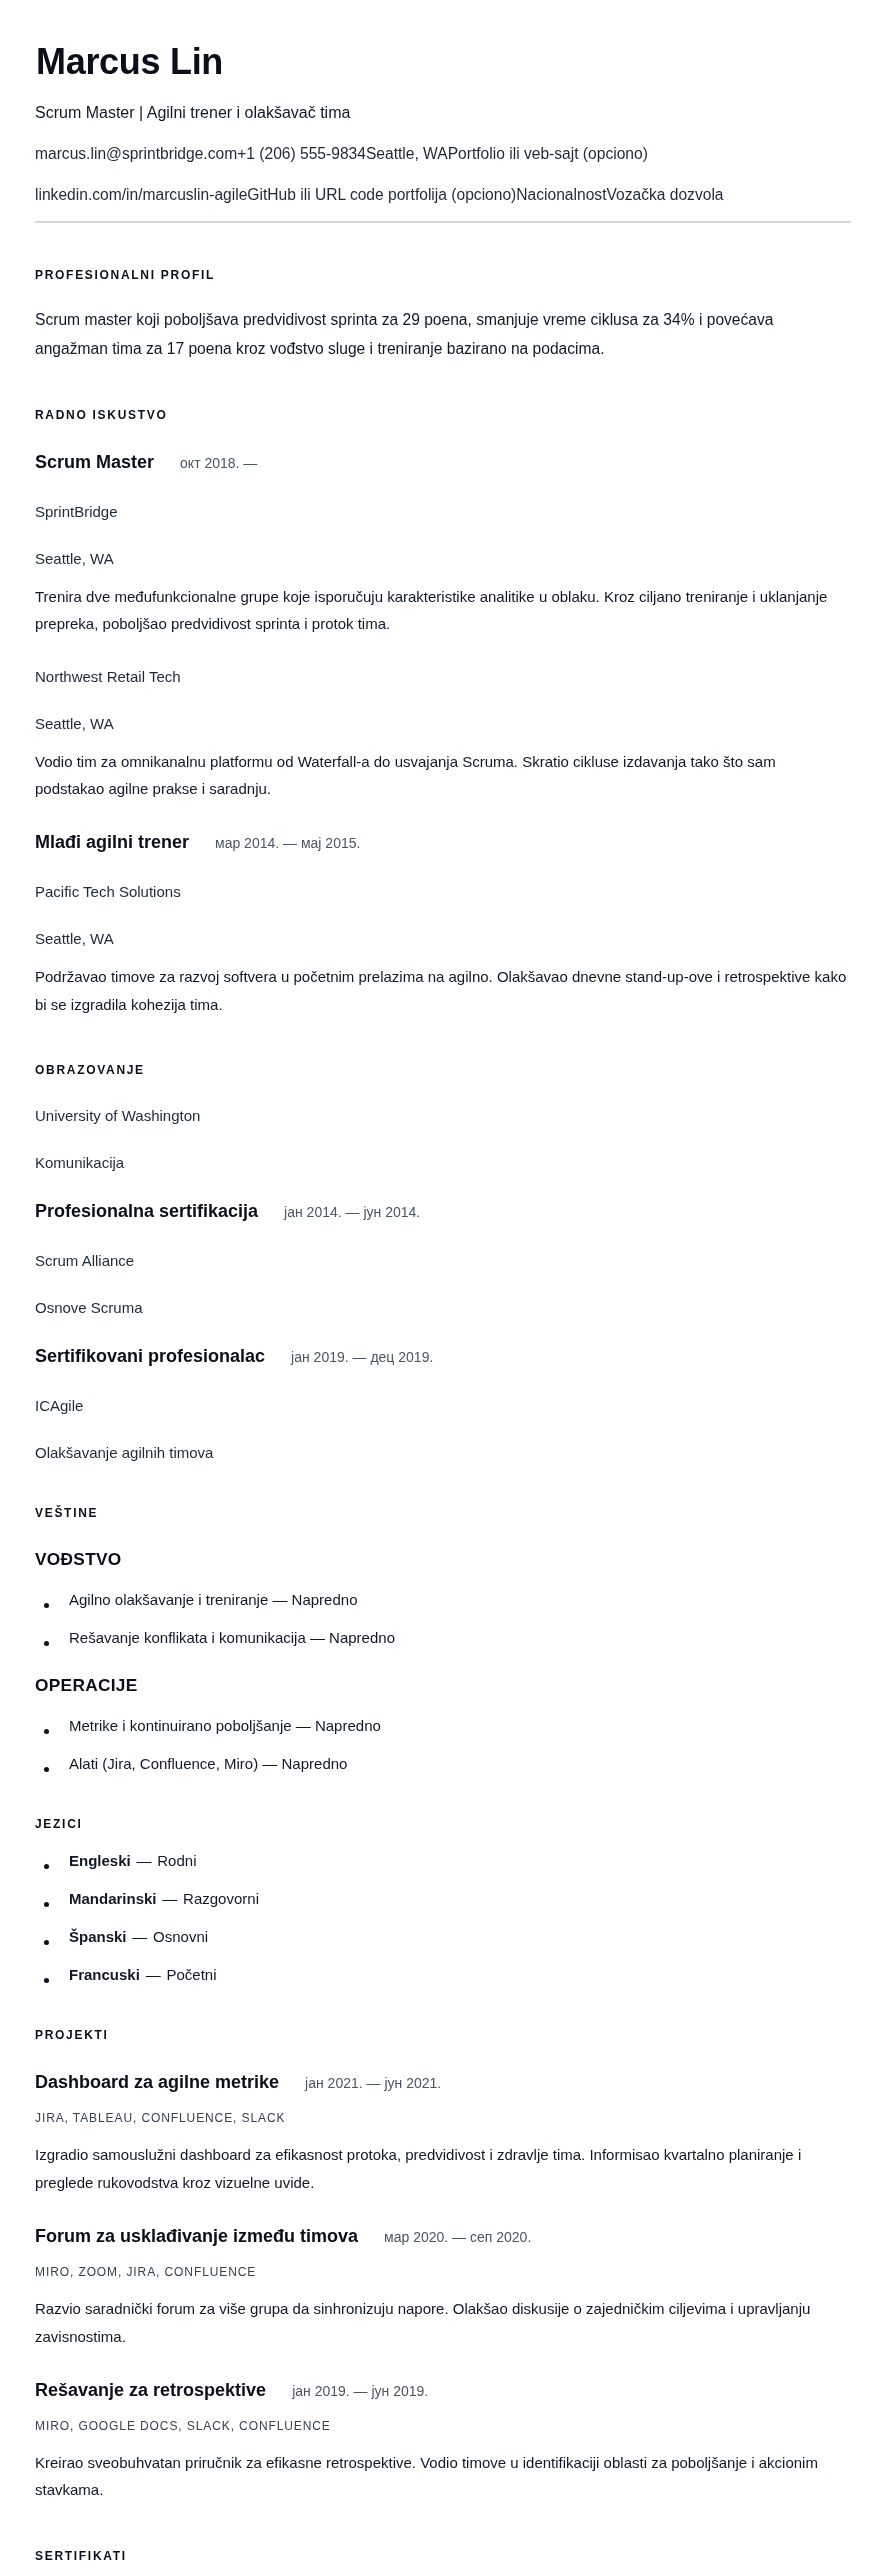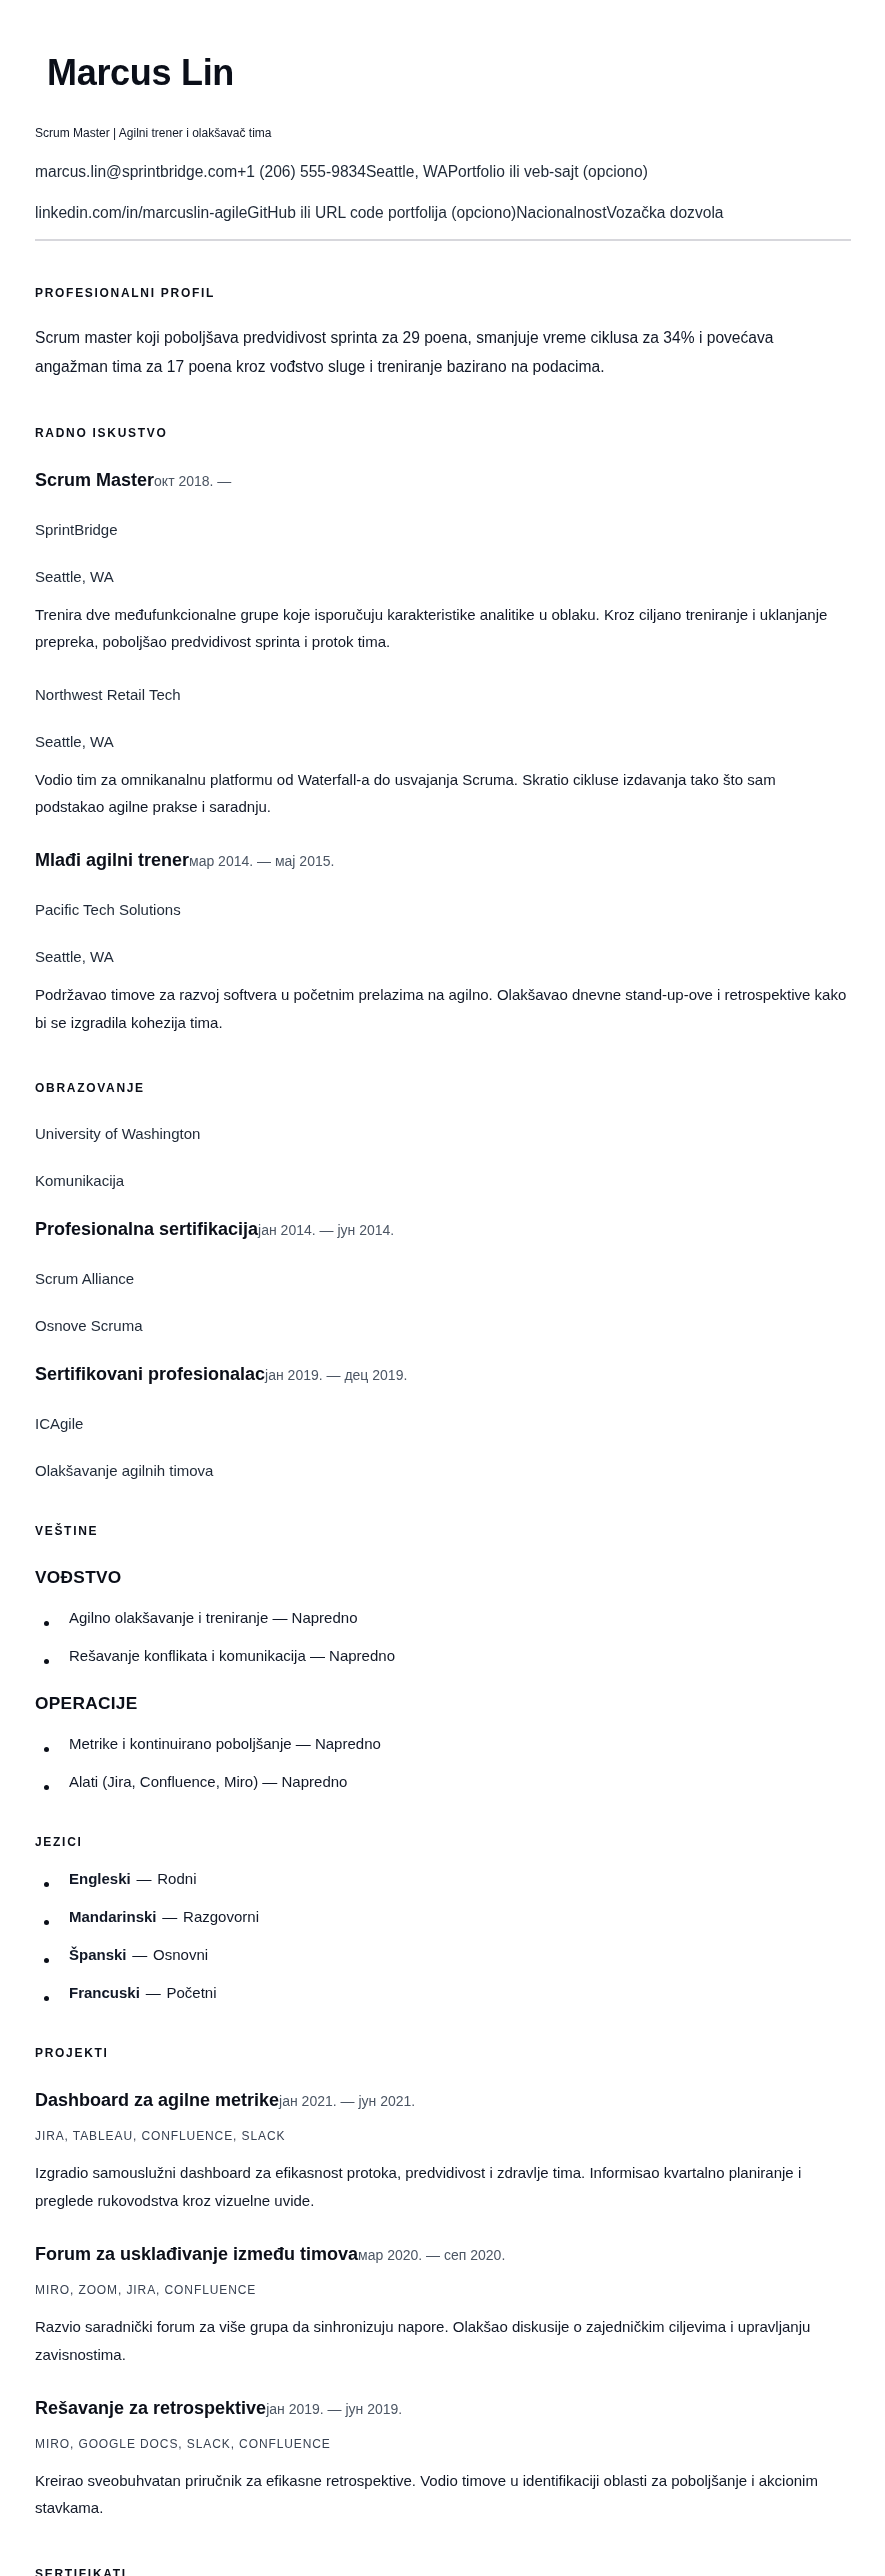"Marcus Lin" .name { margin: 12px -> 1px }
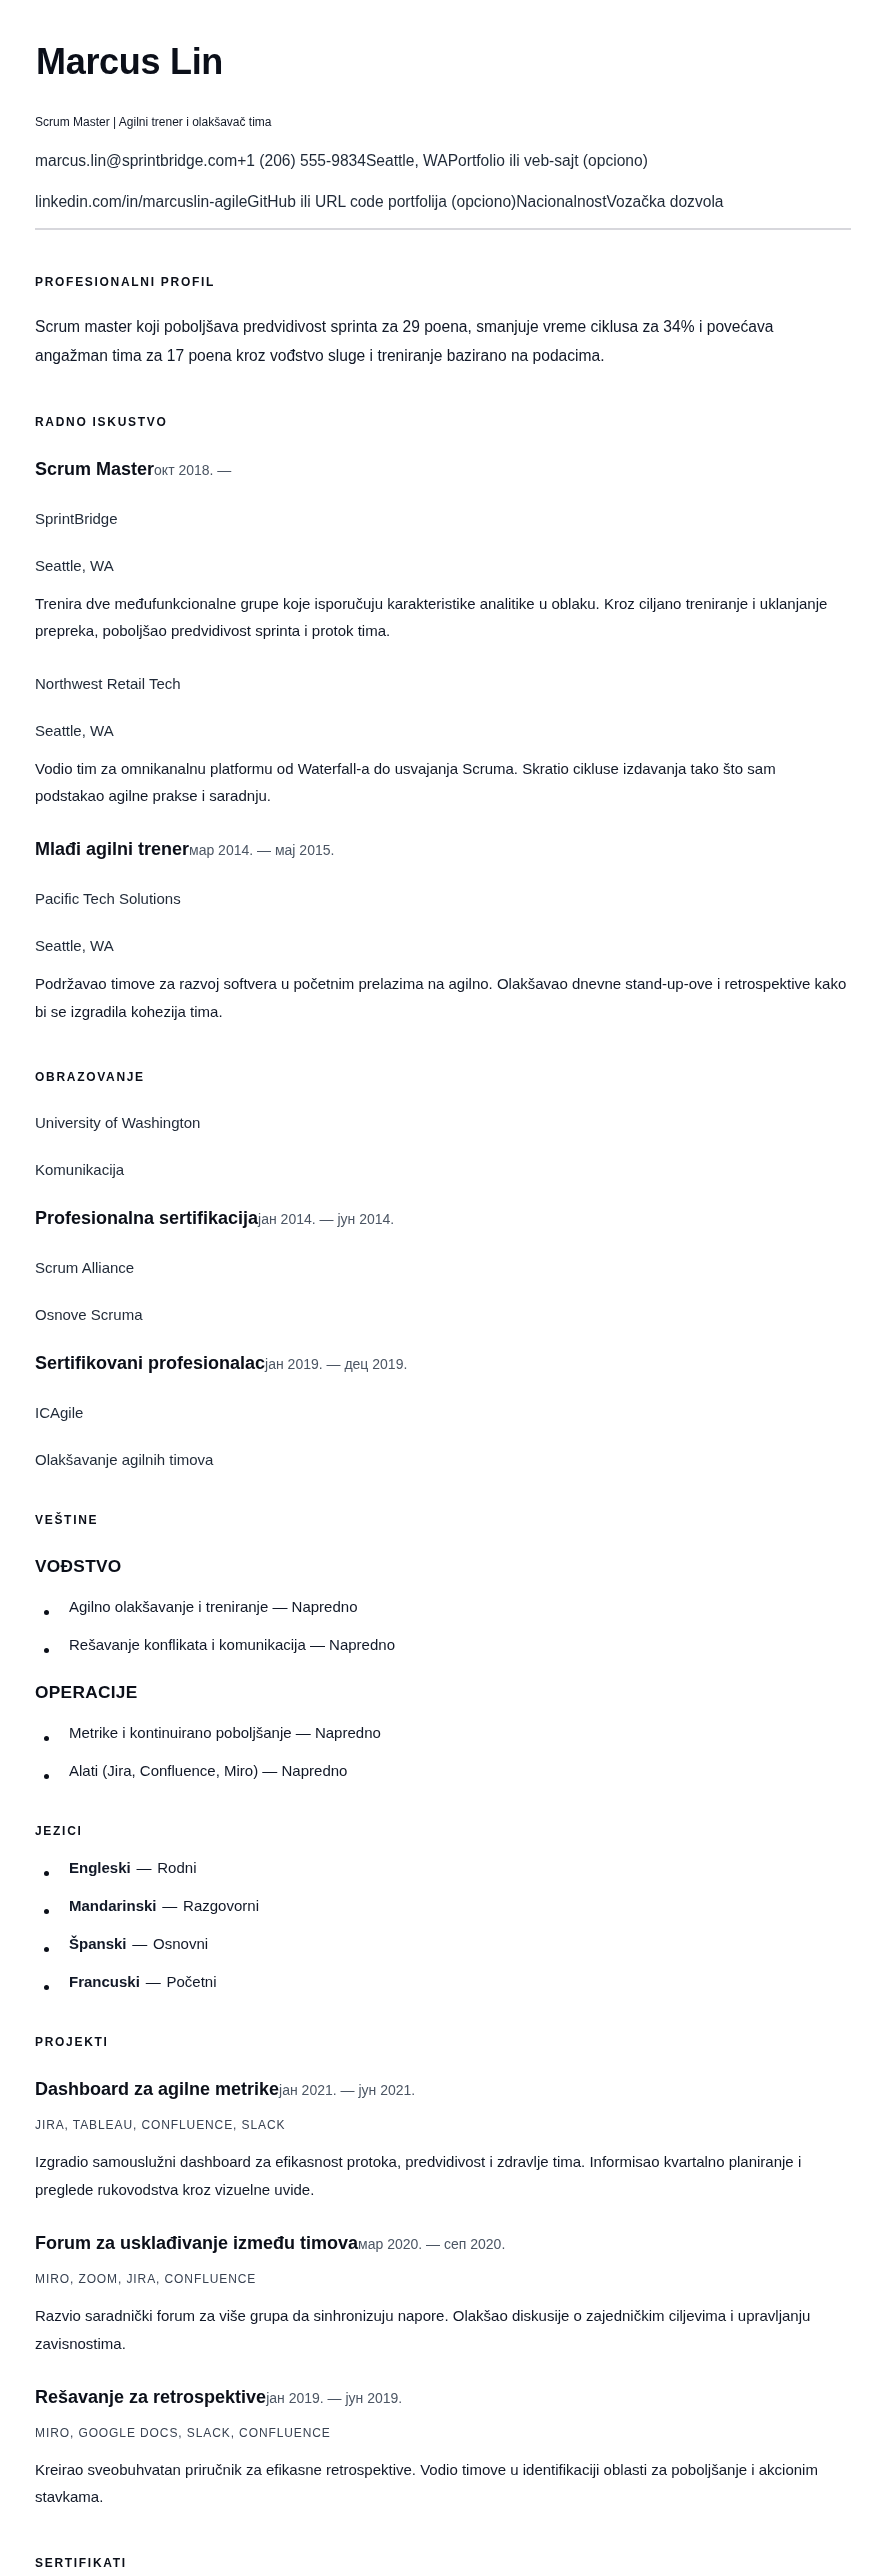"Scrum Master | Agilni trener" .headline { font-size: 12px -> 16px; margin-top: 32px -> 21px }
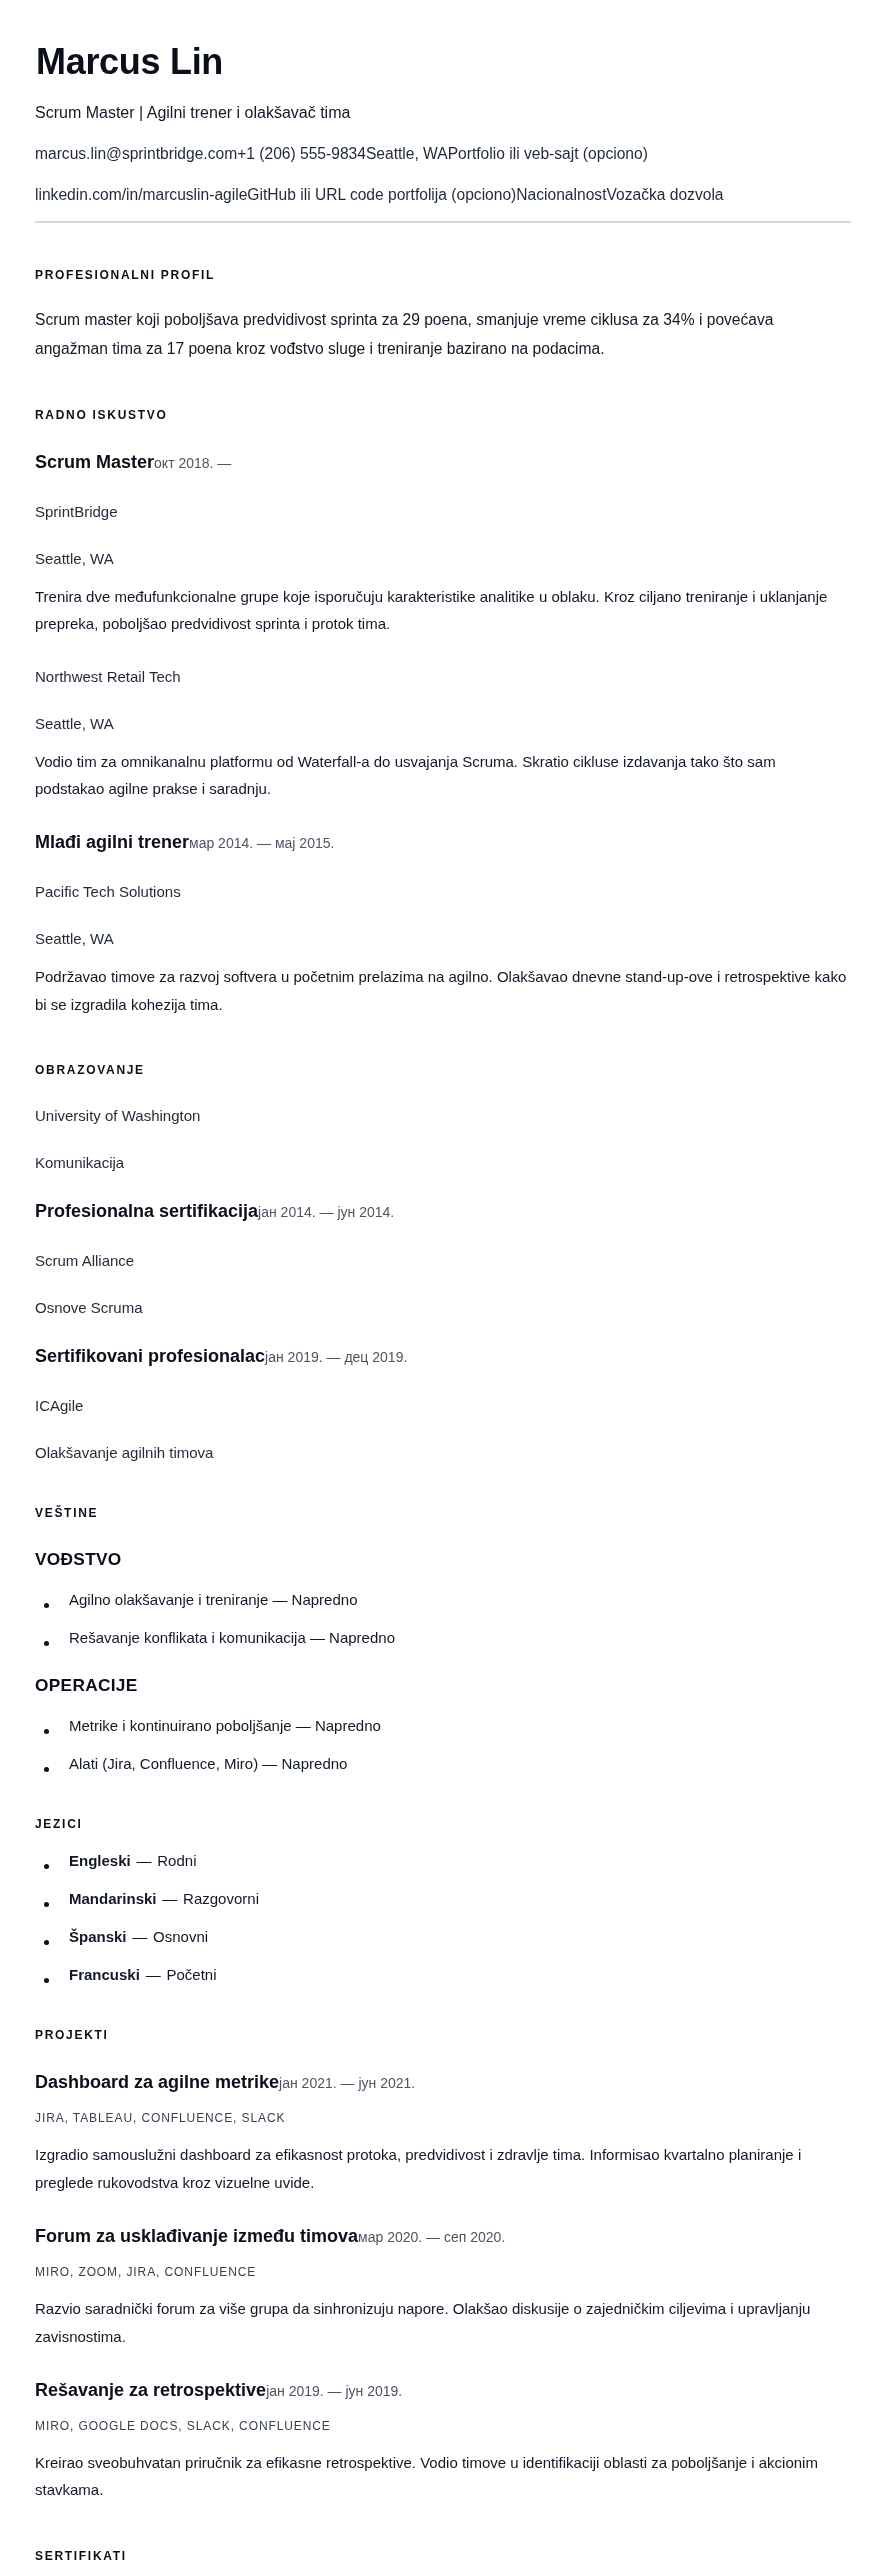"Scrum Master" .entry-header { gap: 0 -> 26px }
